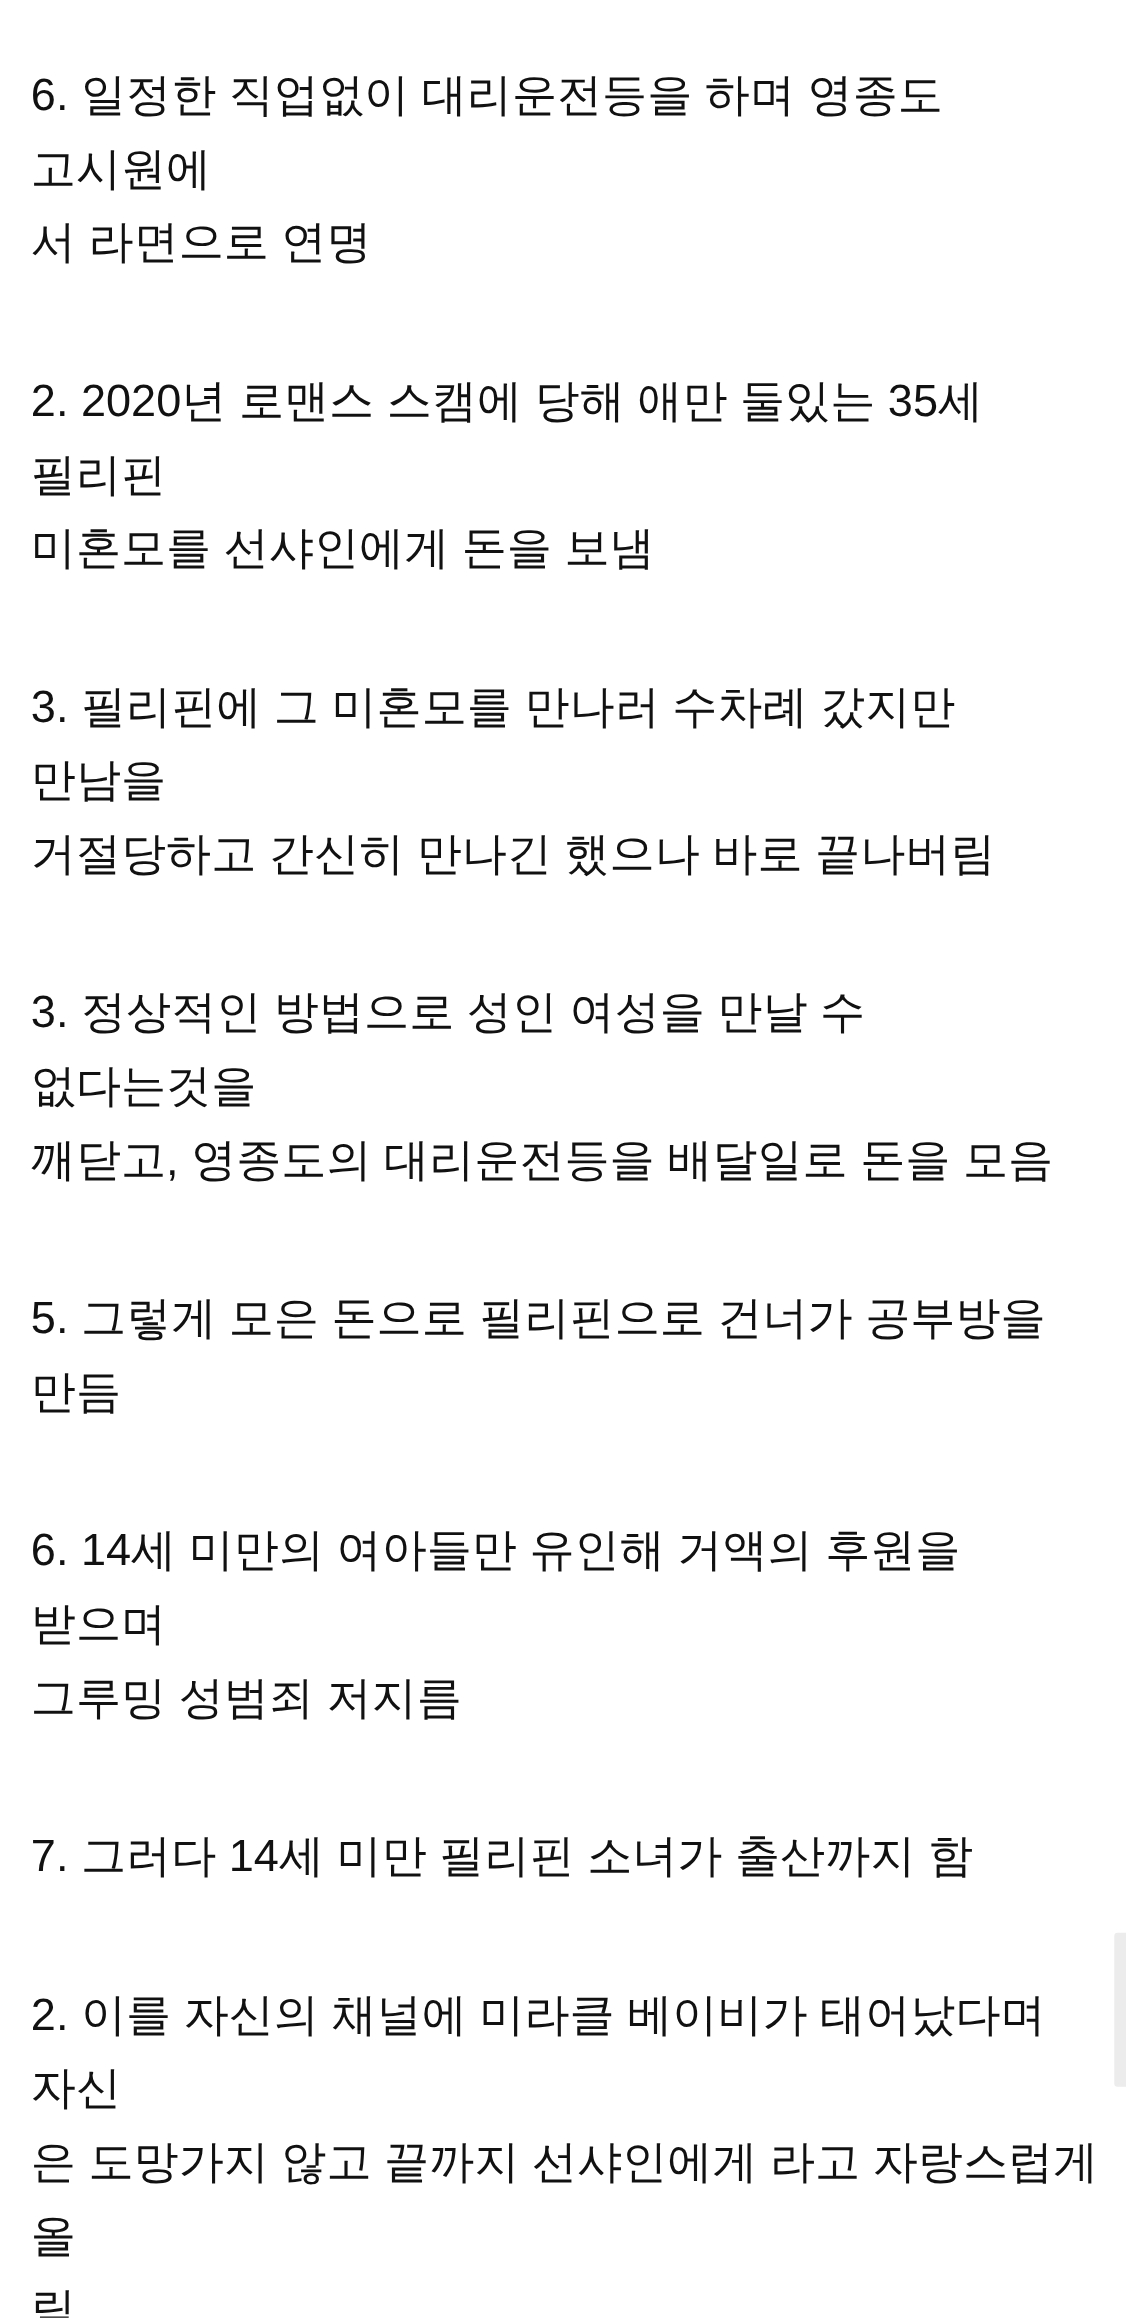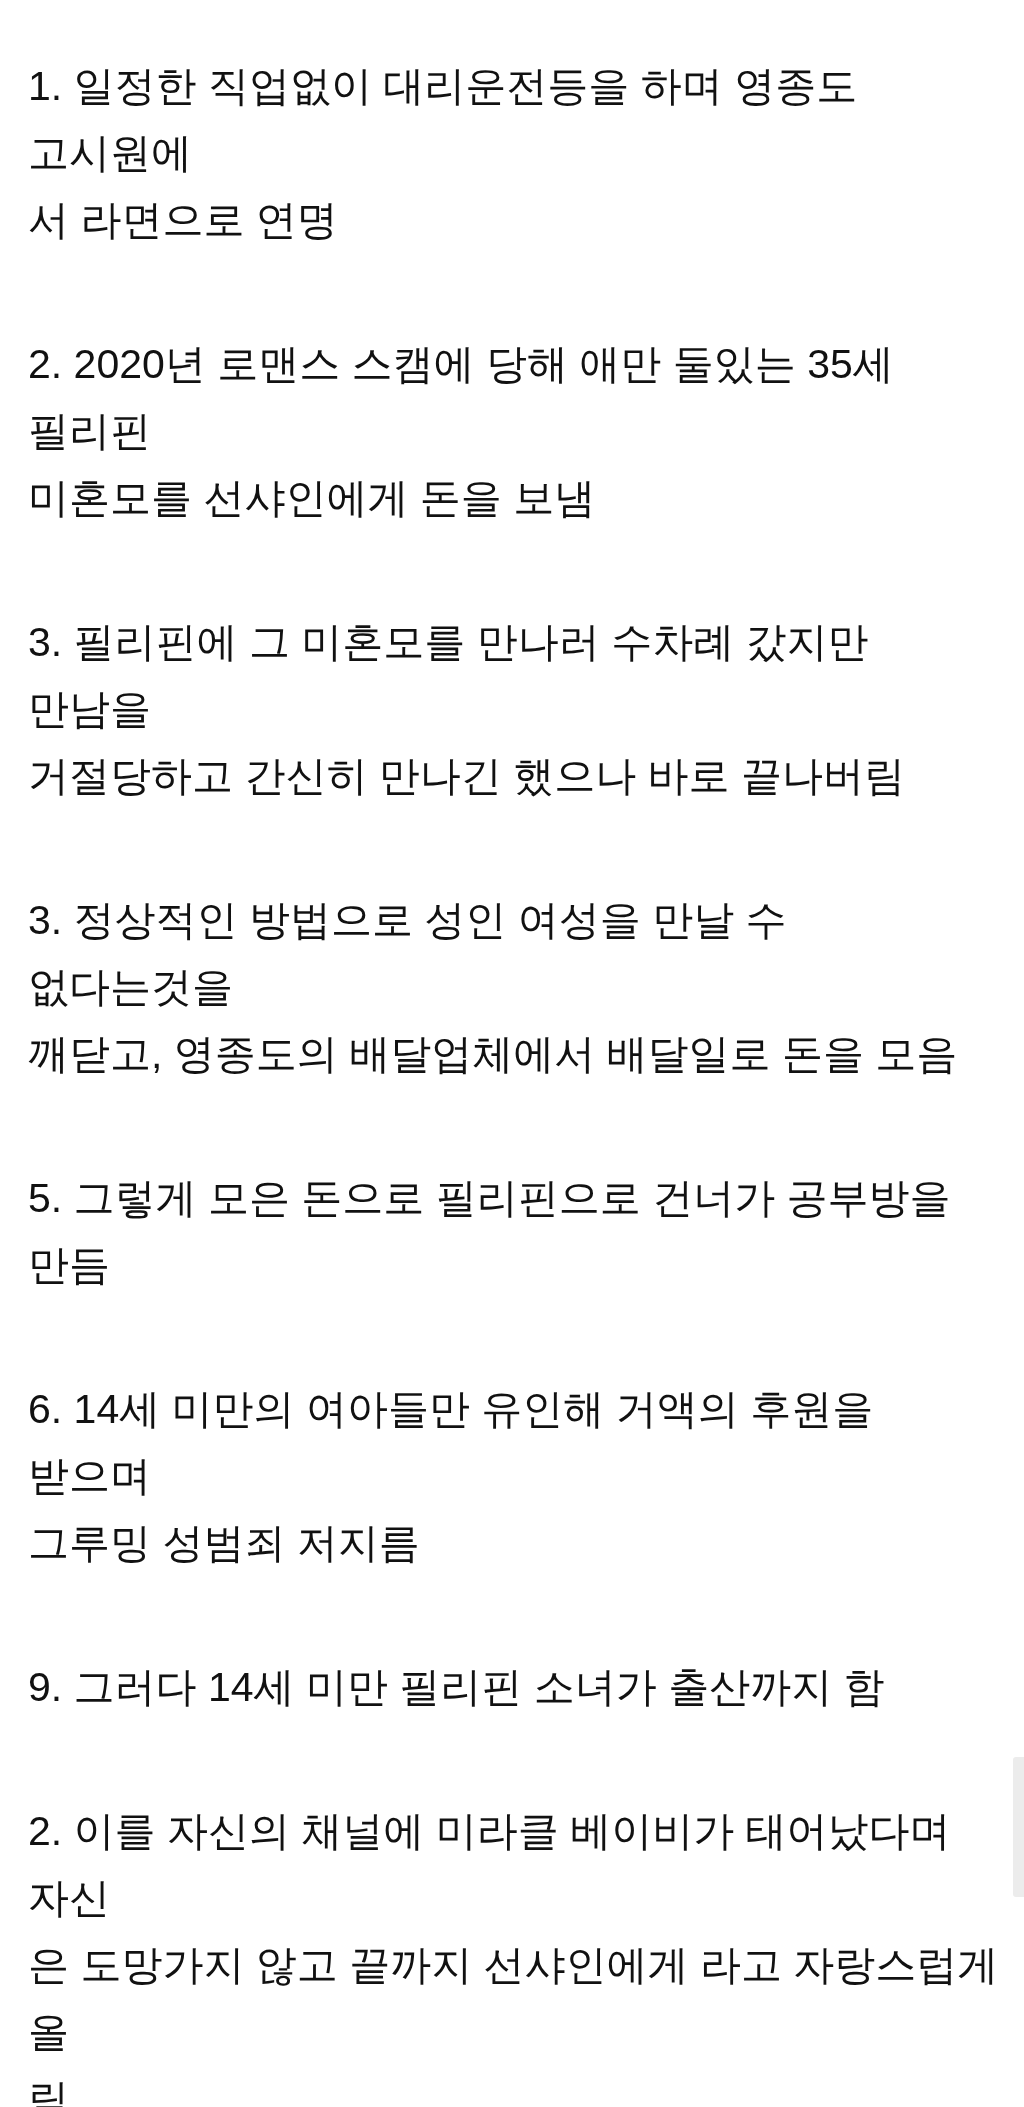"1. 일정한 직업없이 대리운전등을 하며" div.line { text: 1 -> 6 }
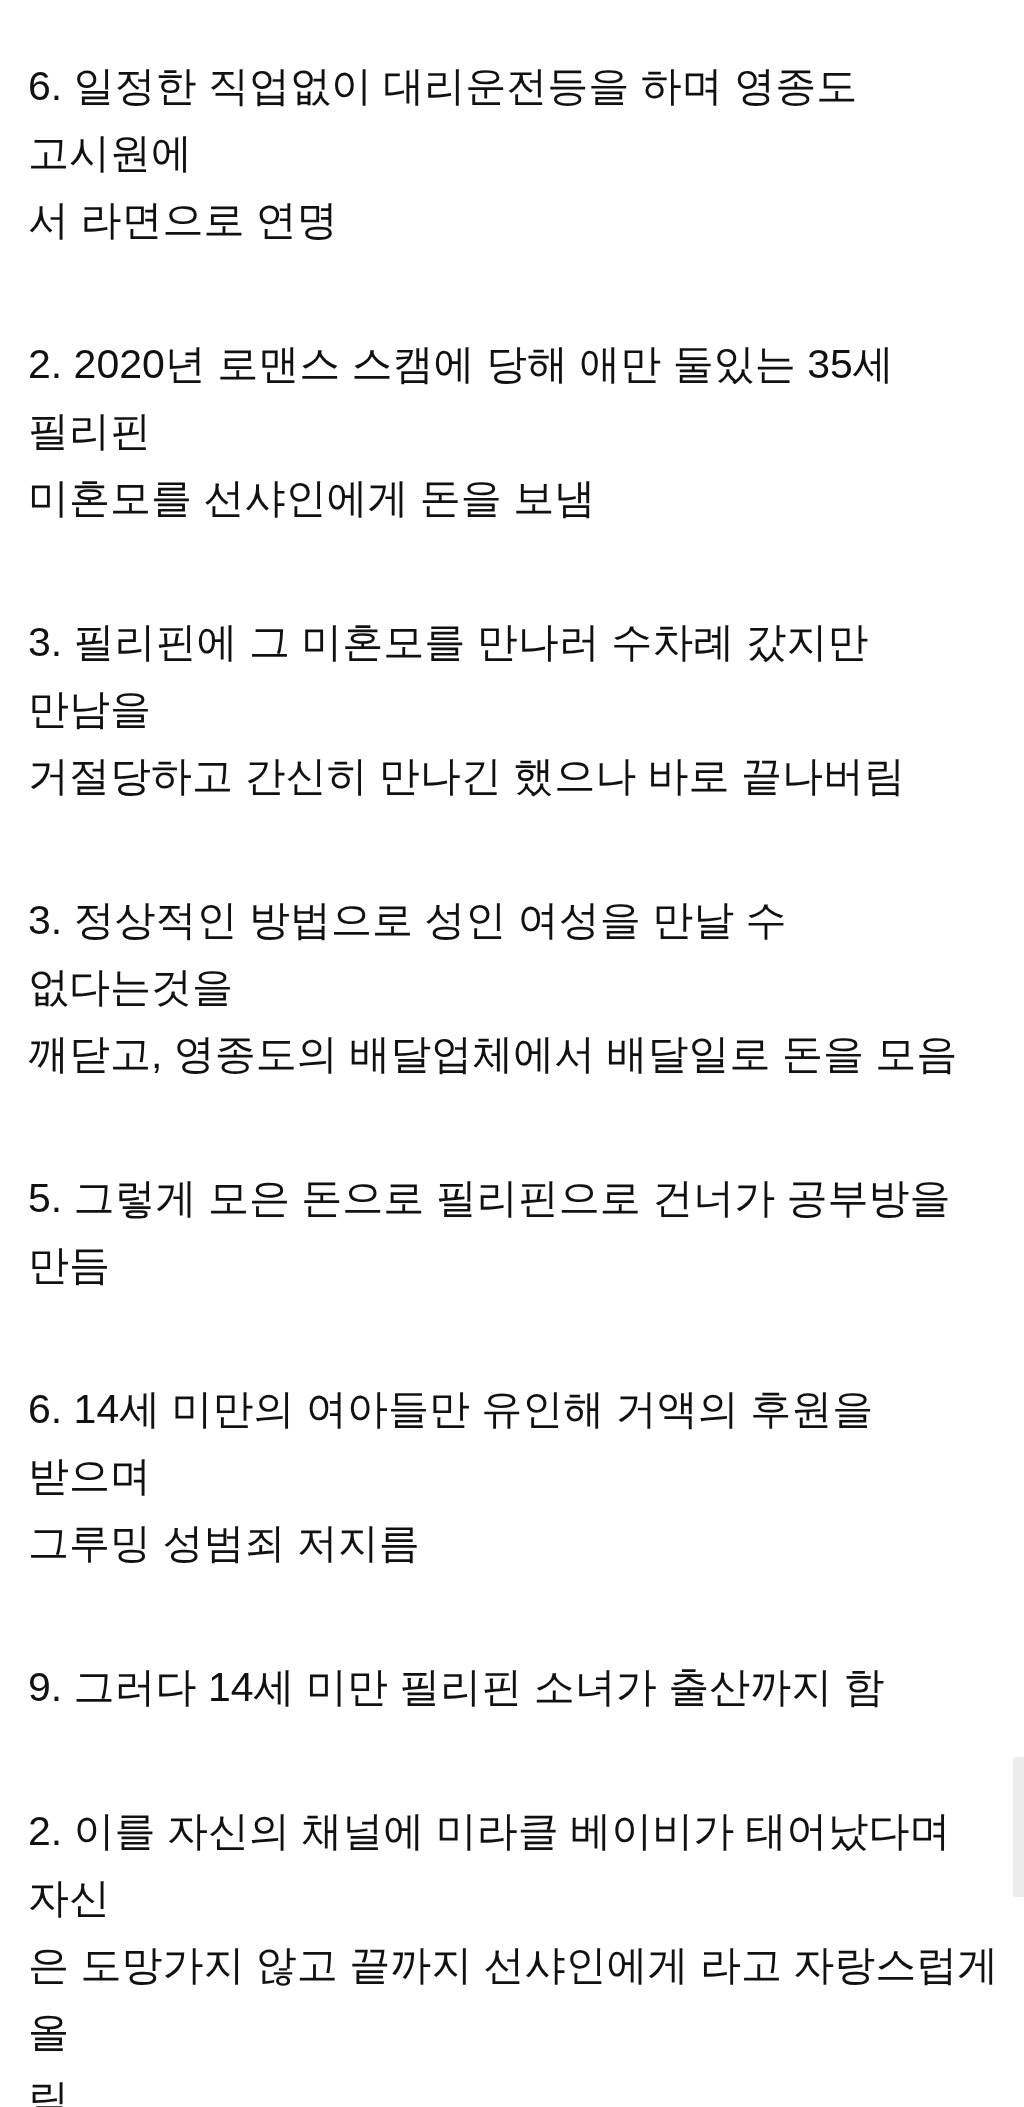"깨닫고, 영종도의 배달업체에서 배달일로 돈을" div.line { text: 배달업체에서 -> 대리운전등을 }
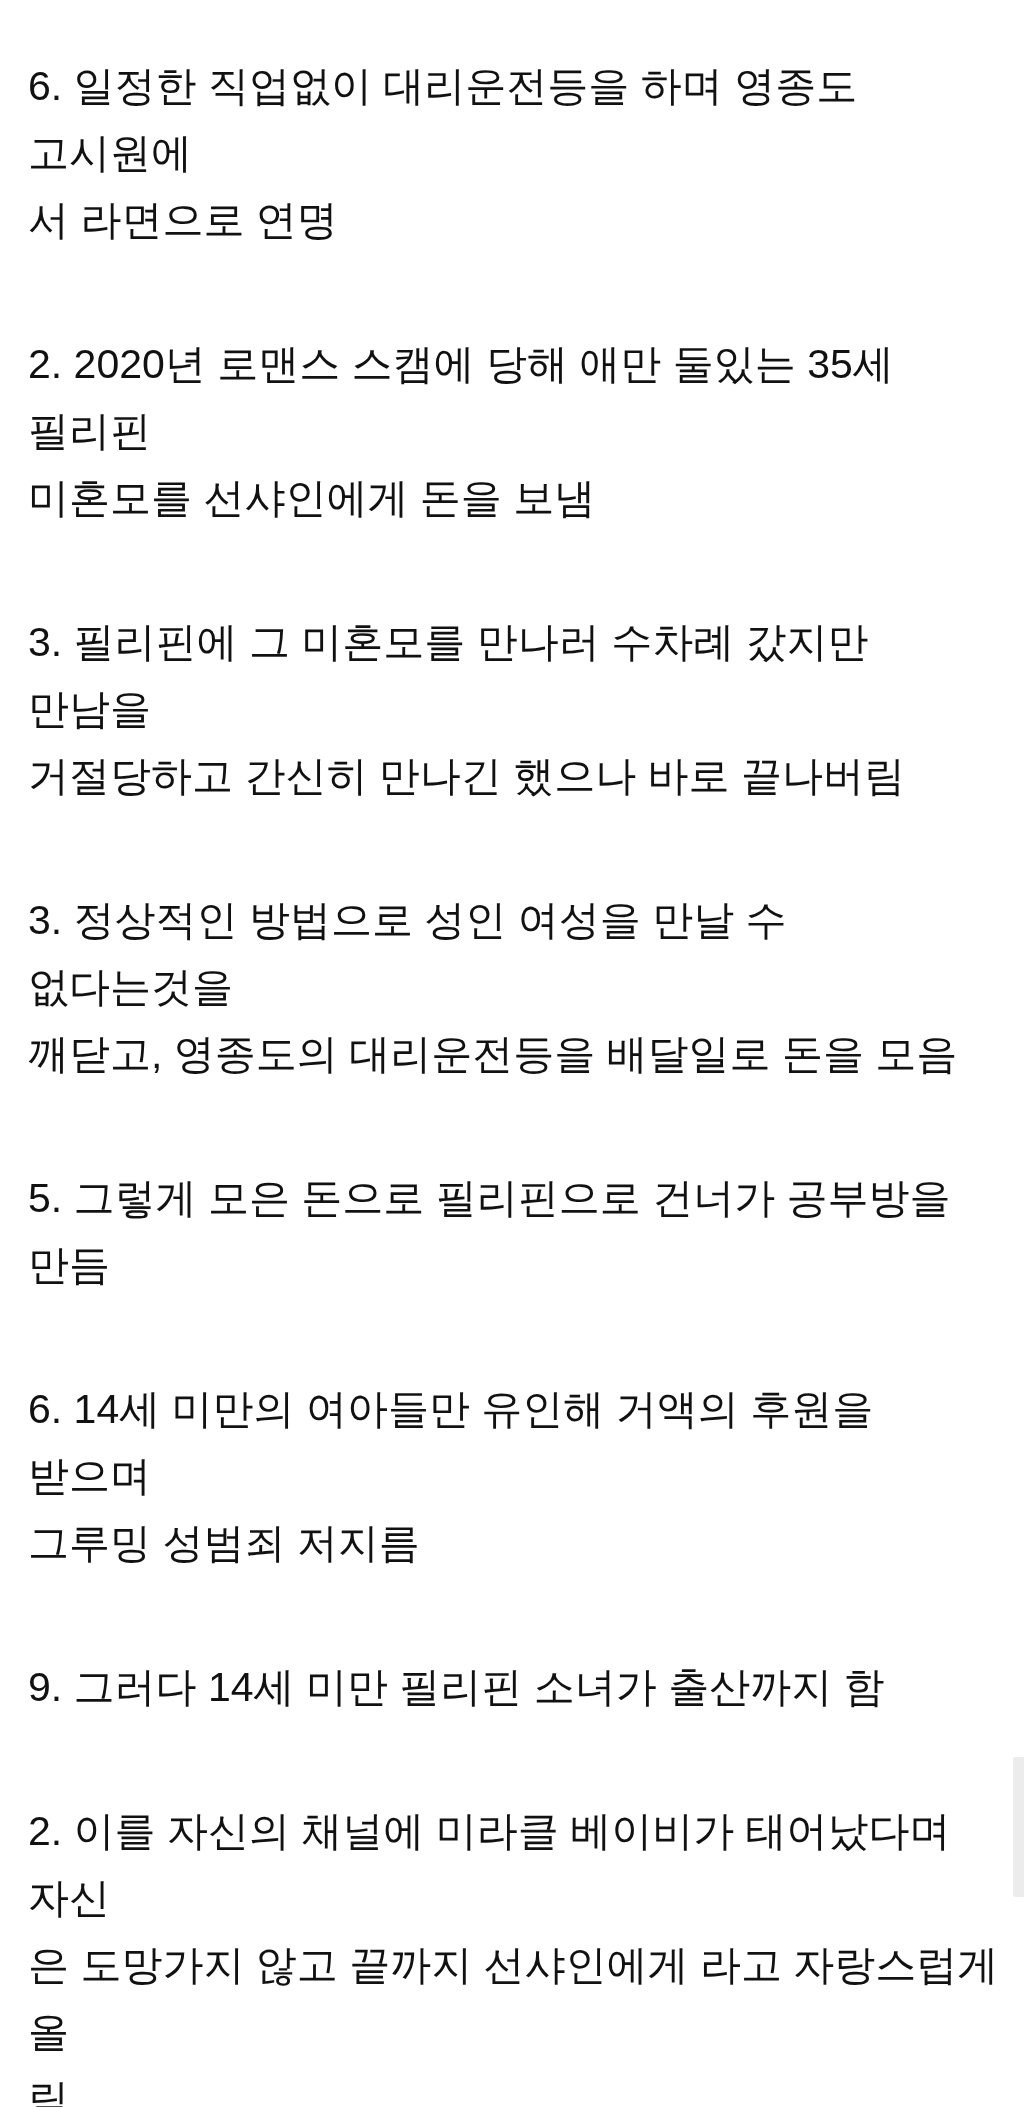"9. 그러다 14세 미만 필리핀" div.line { text: 9 -> 7 }
